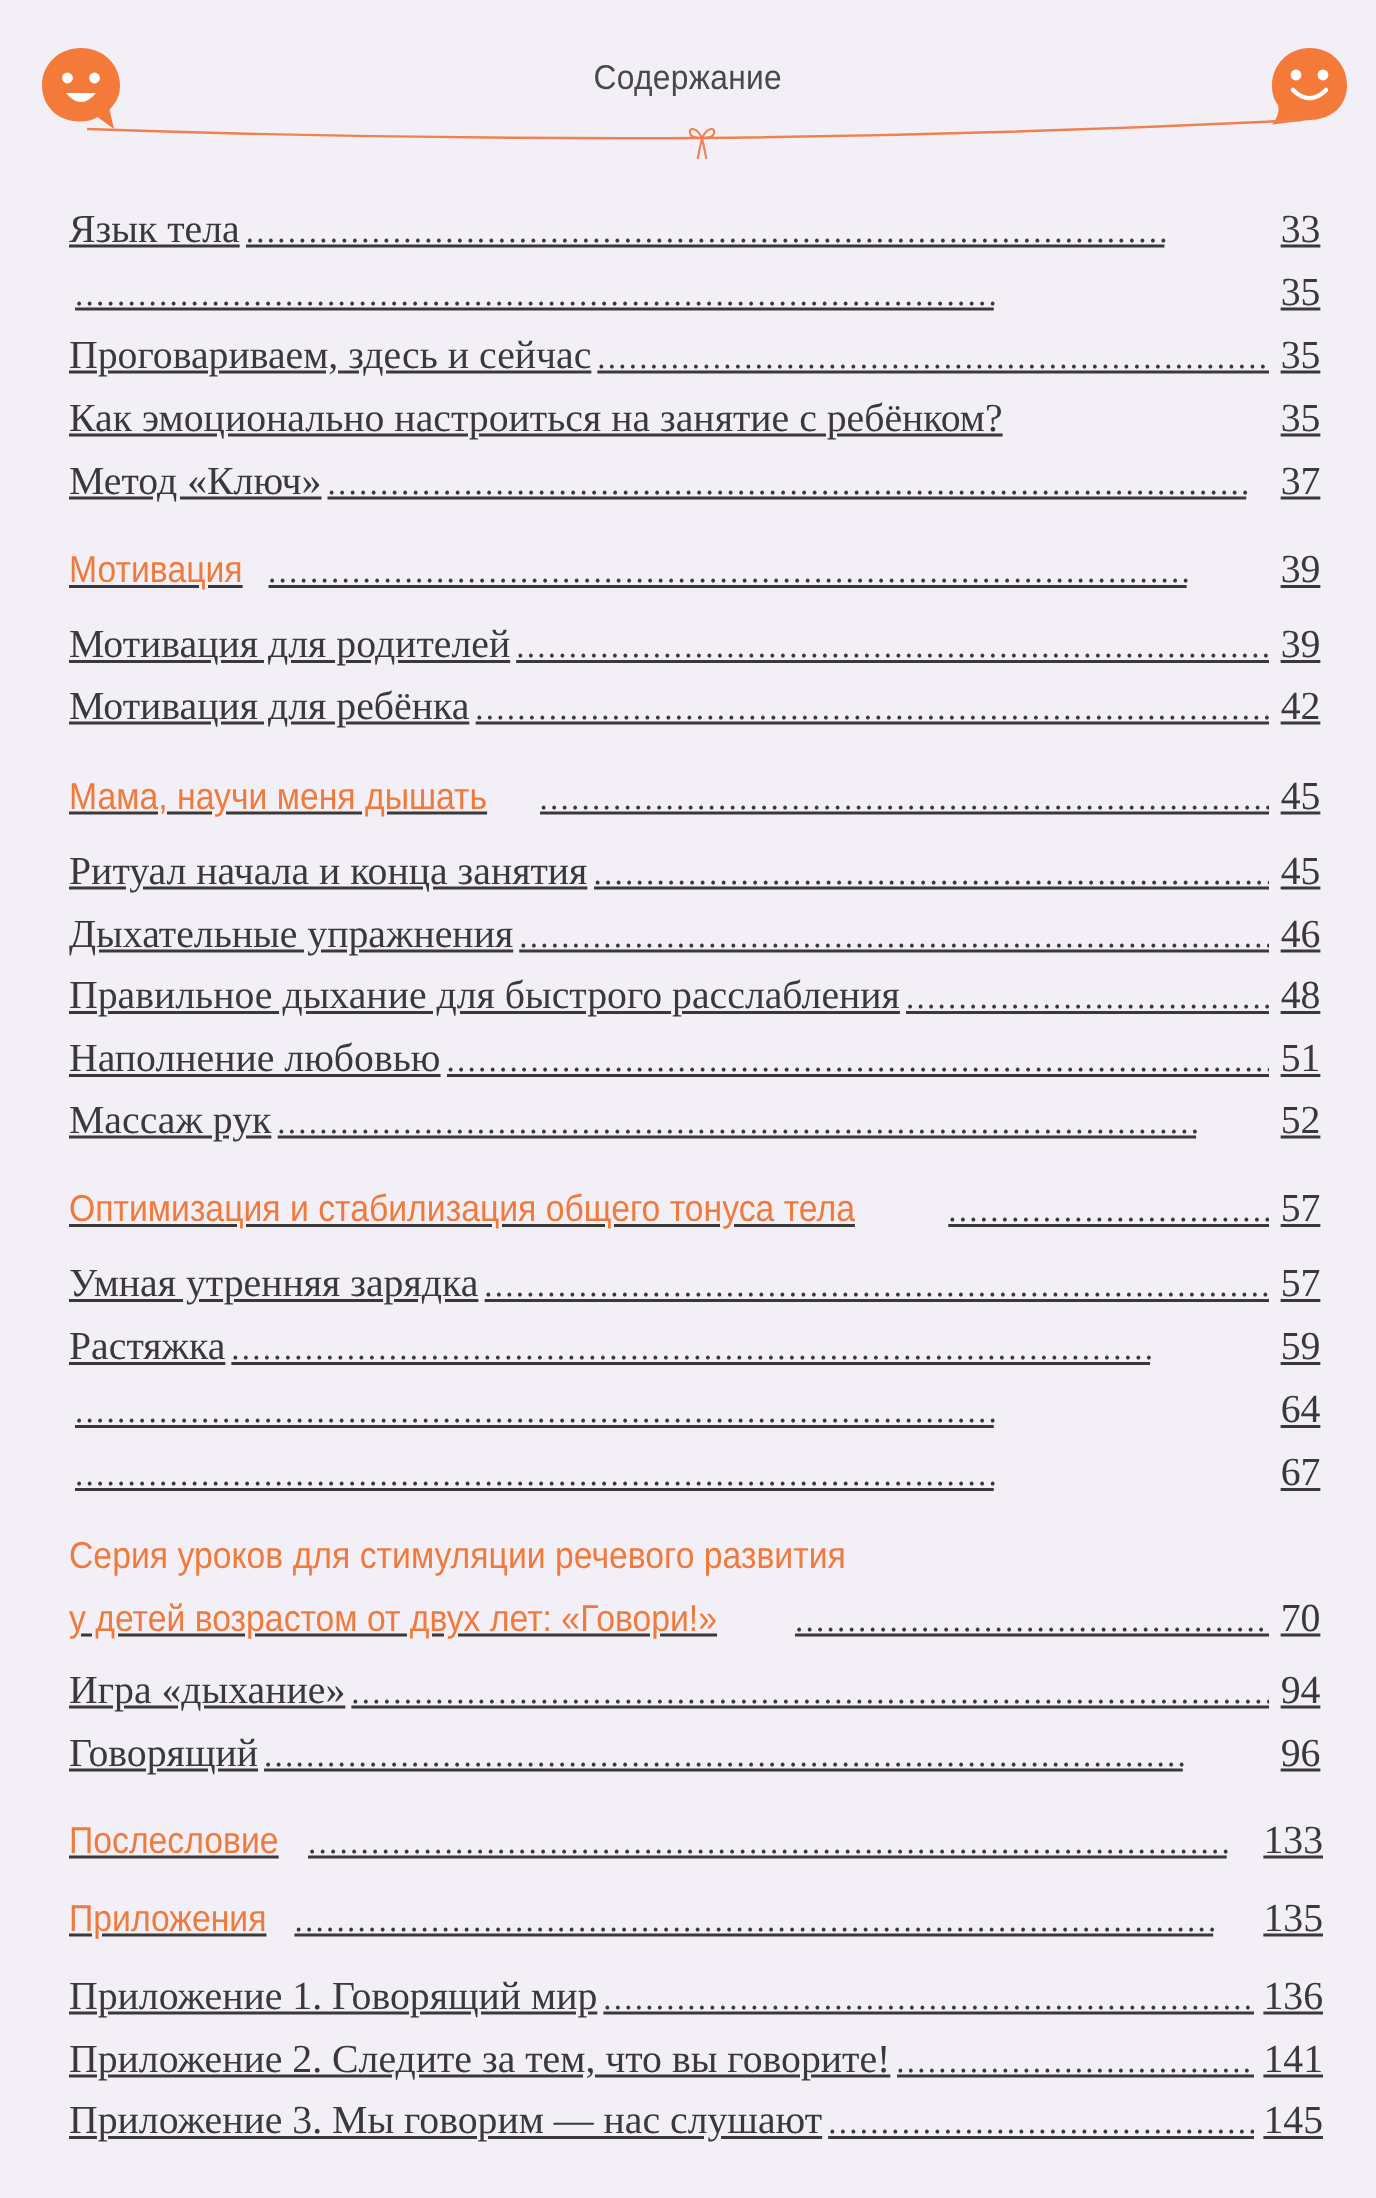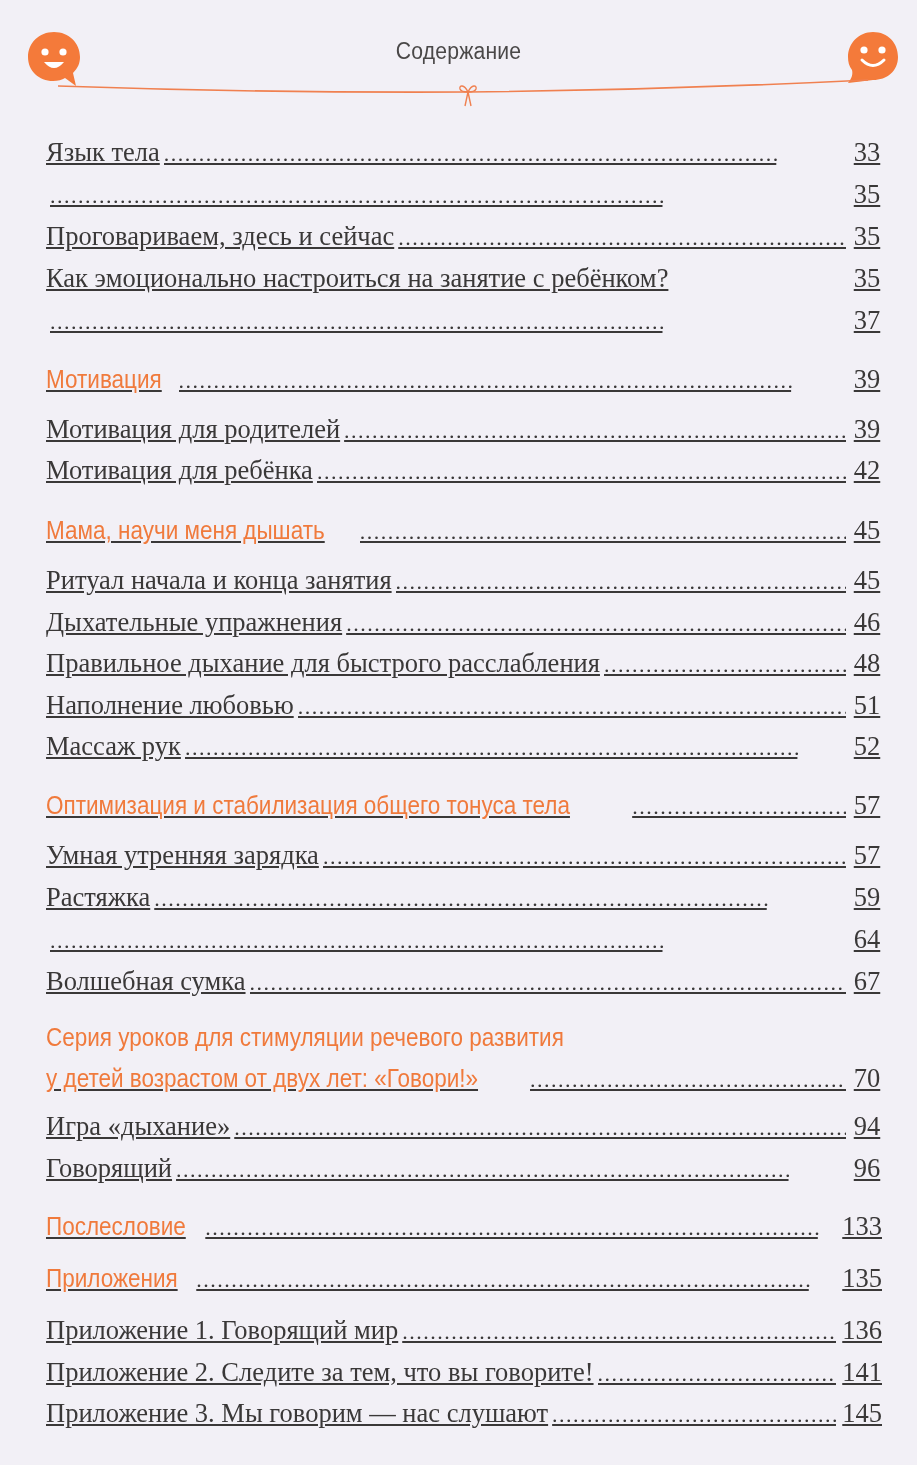"Метод «Ключ»" span.label { html: none -> <span>Метод «Ключ»</span> }
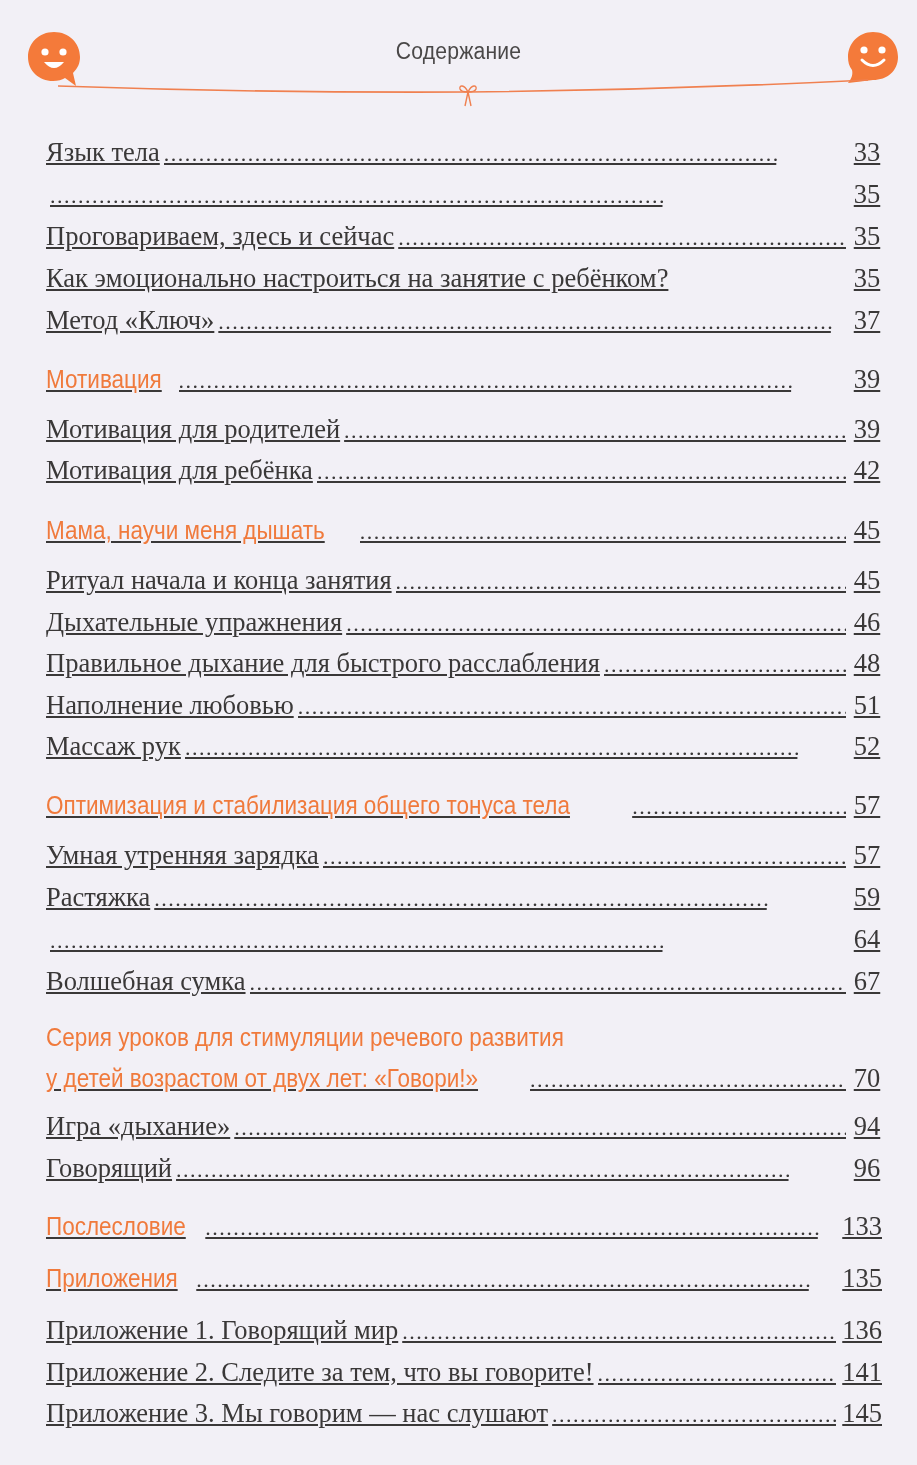"Волшебная сумка" span.label { html: <span>Волшебная сумка</span> -> none }
